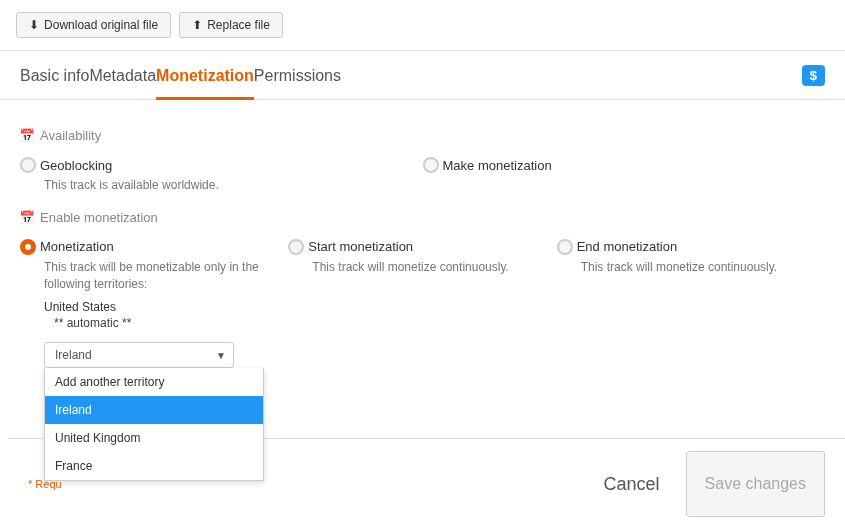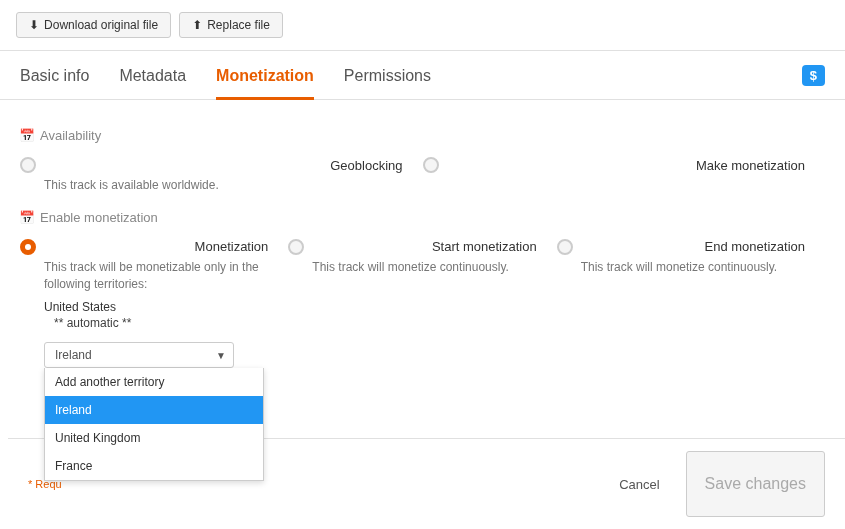"Basic info" .tabs { gap: 30px -> none }
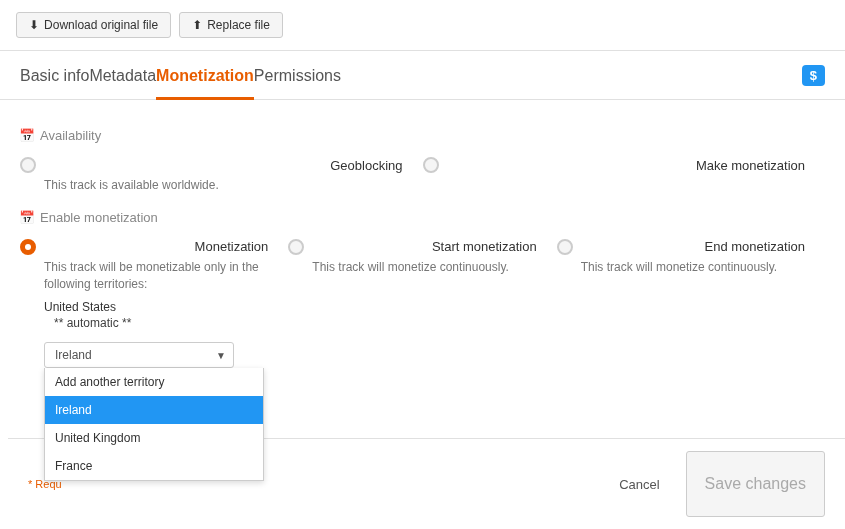"Geoblocking" .option-title { justify-content: space-between -> none }
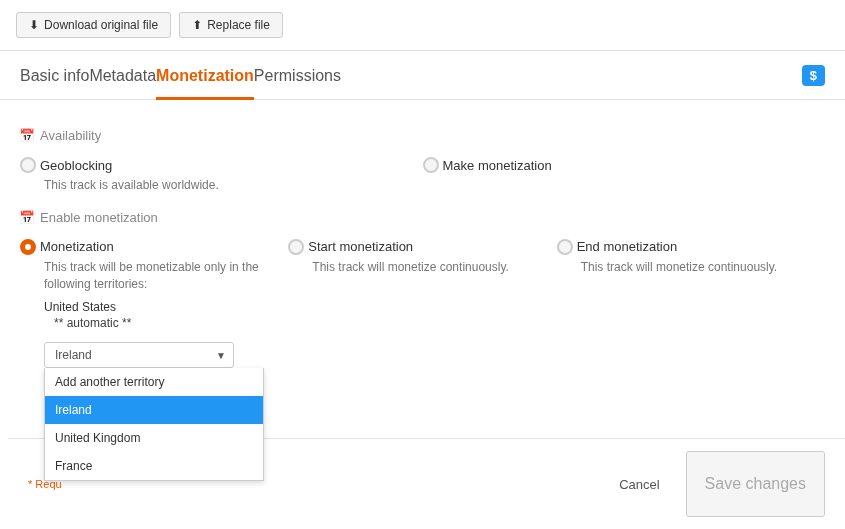"Cancel" .btn-cancel { font-size: 13px -> 18px }
